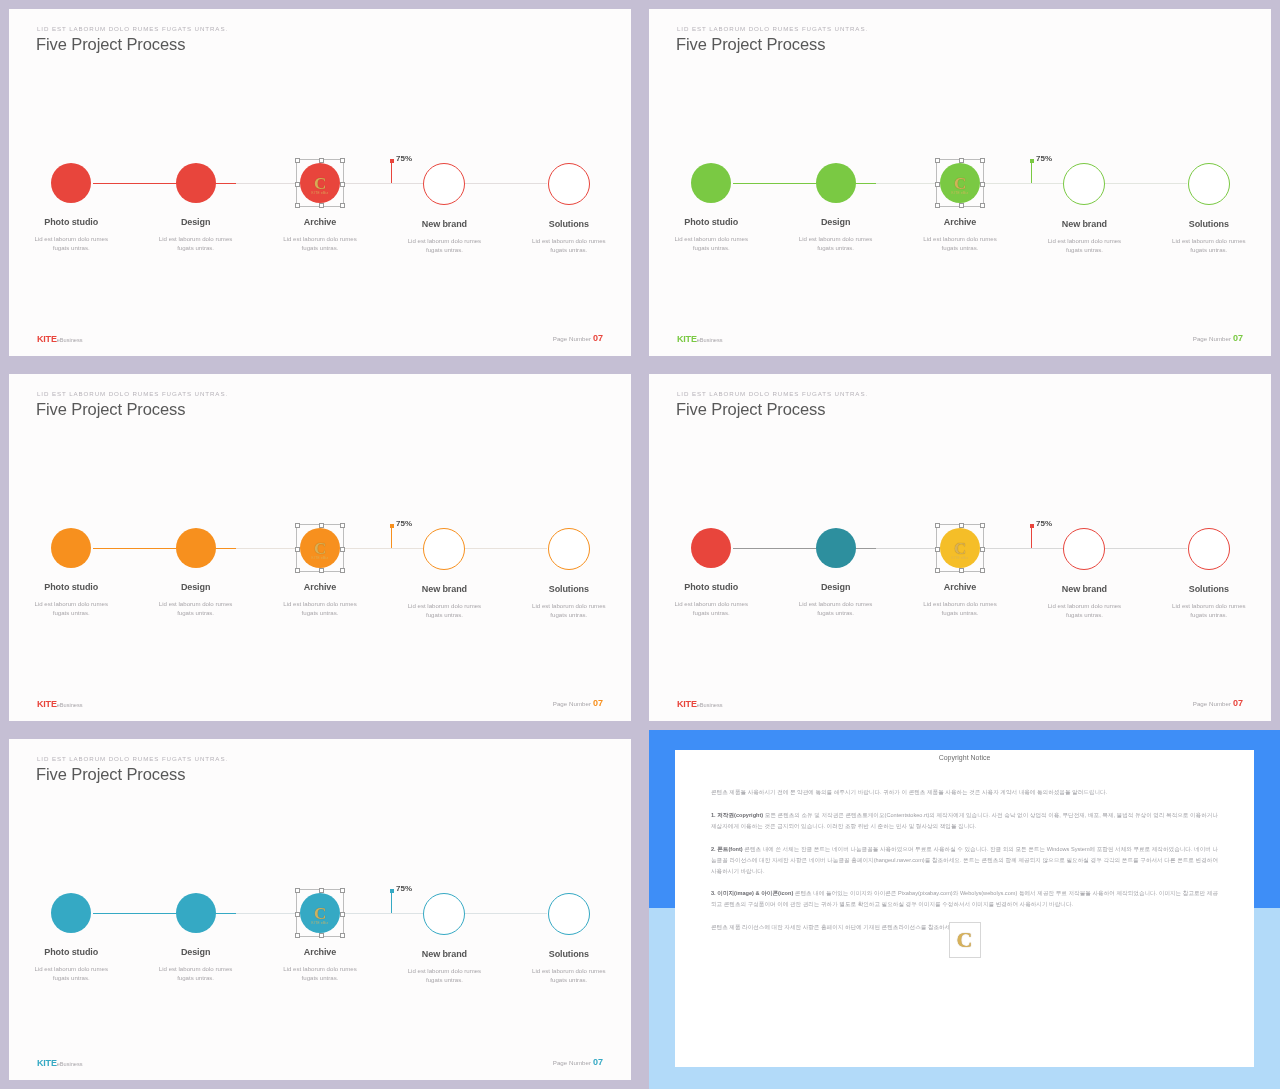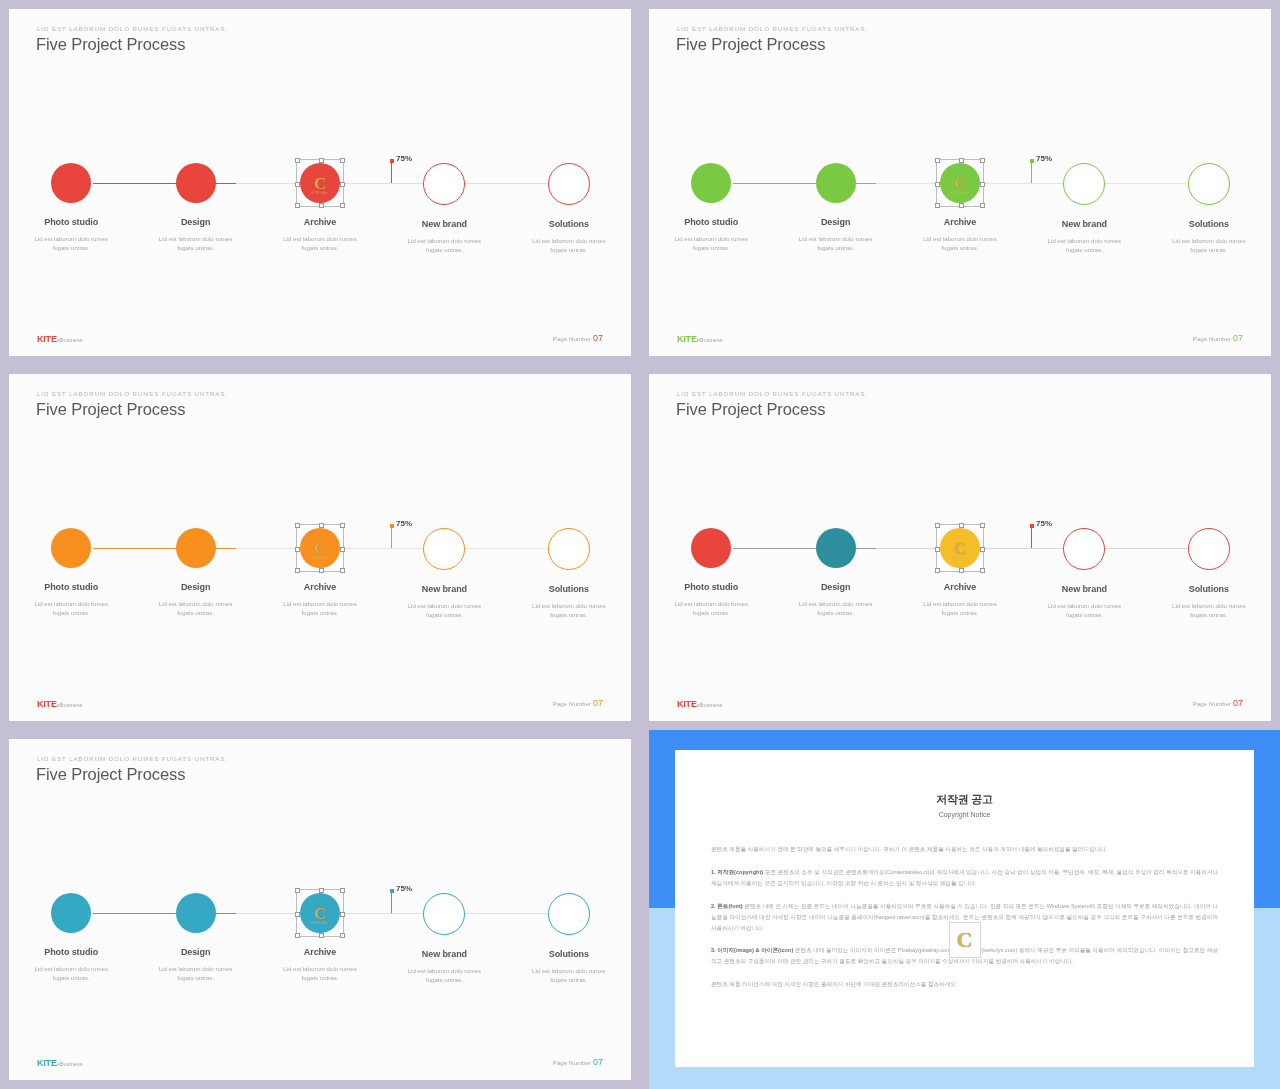"07" .footer-page b { font-weight: 400 -> 700 }
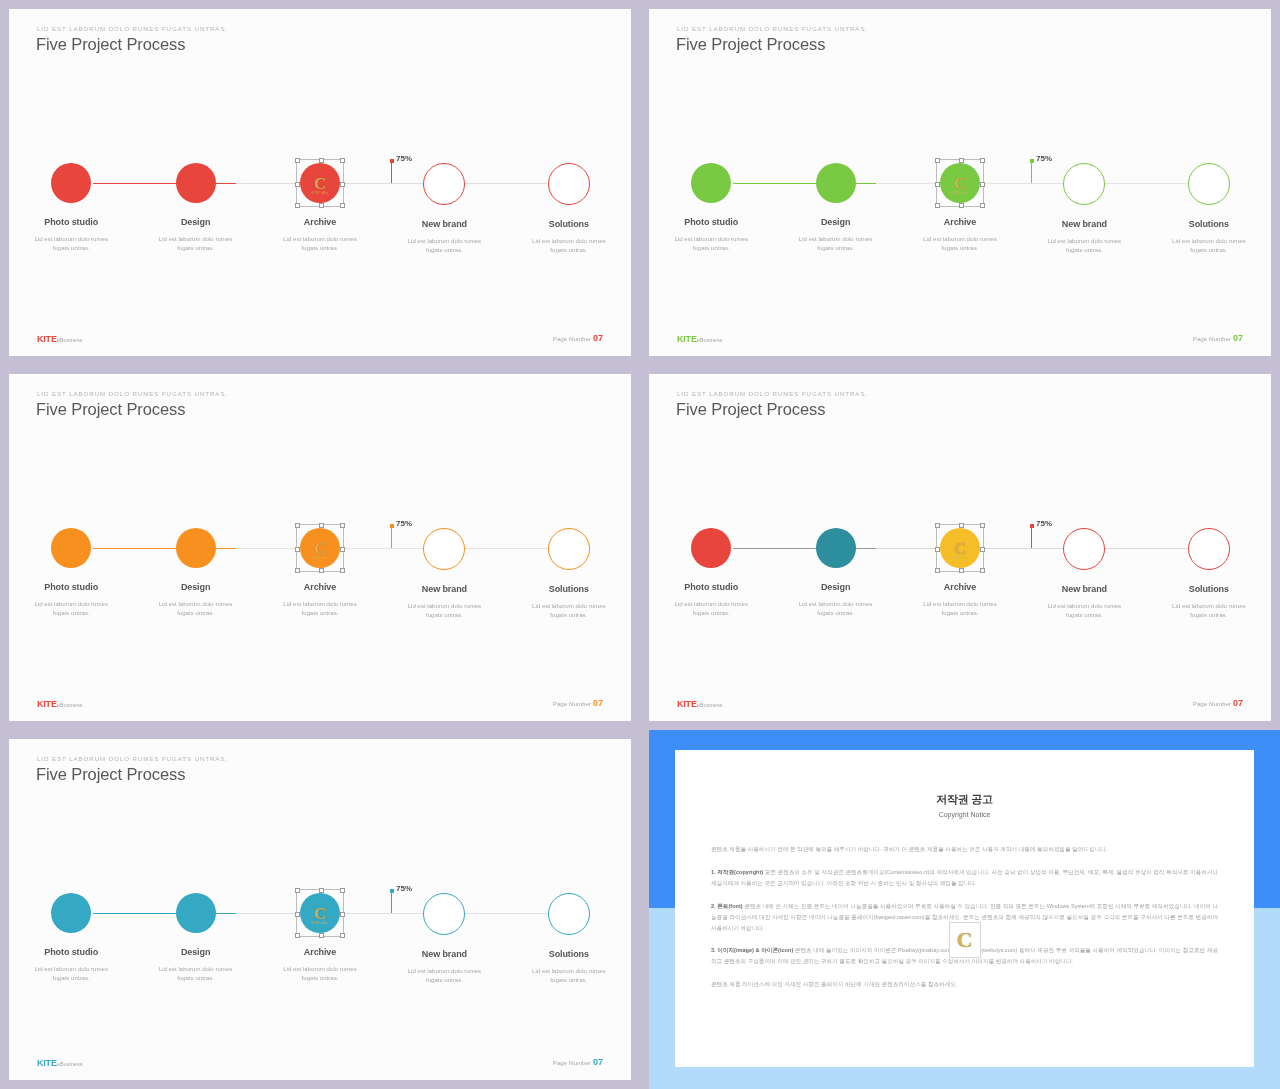"저작권 공고" div.cr-title { html: <div>저작권 공고</div> -> none }
